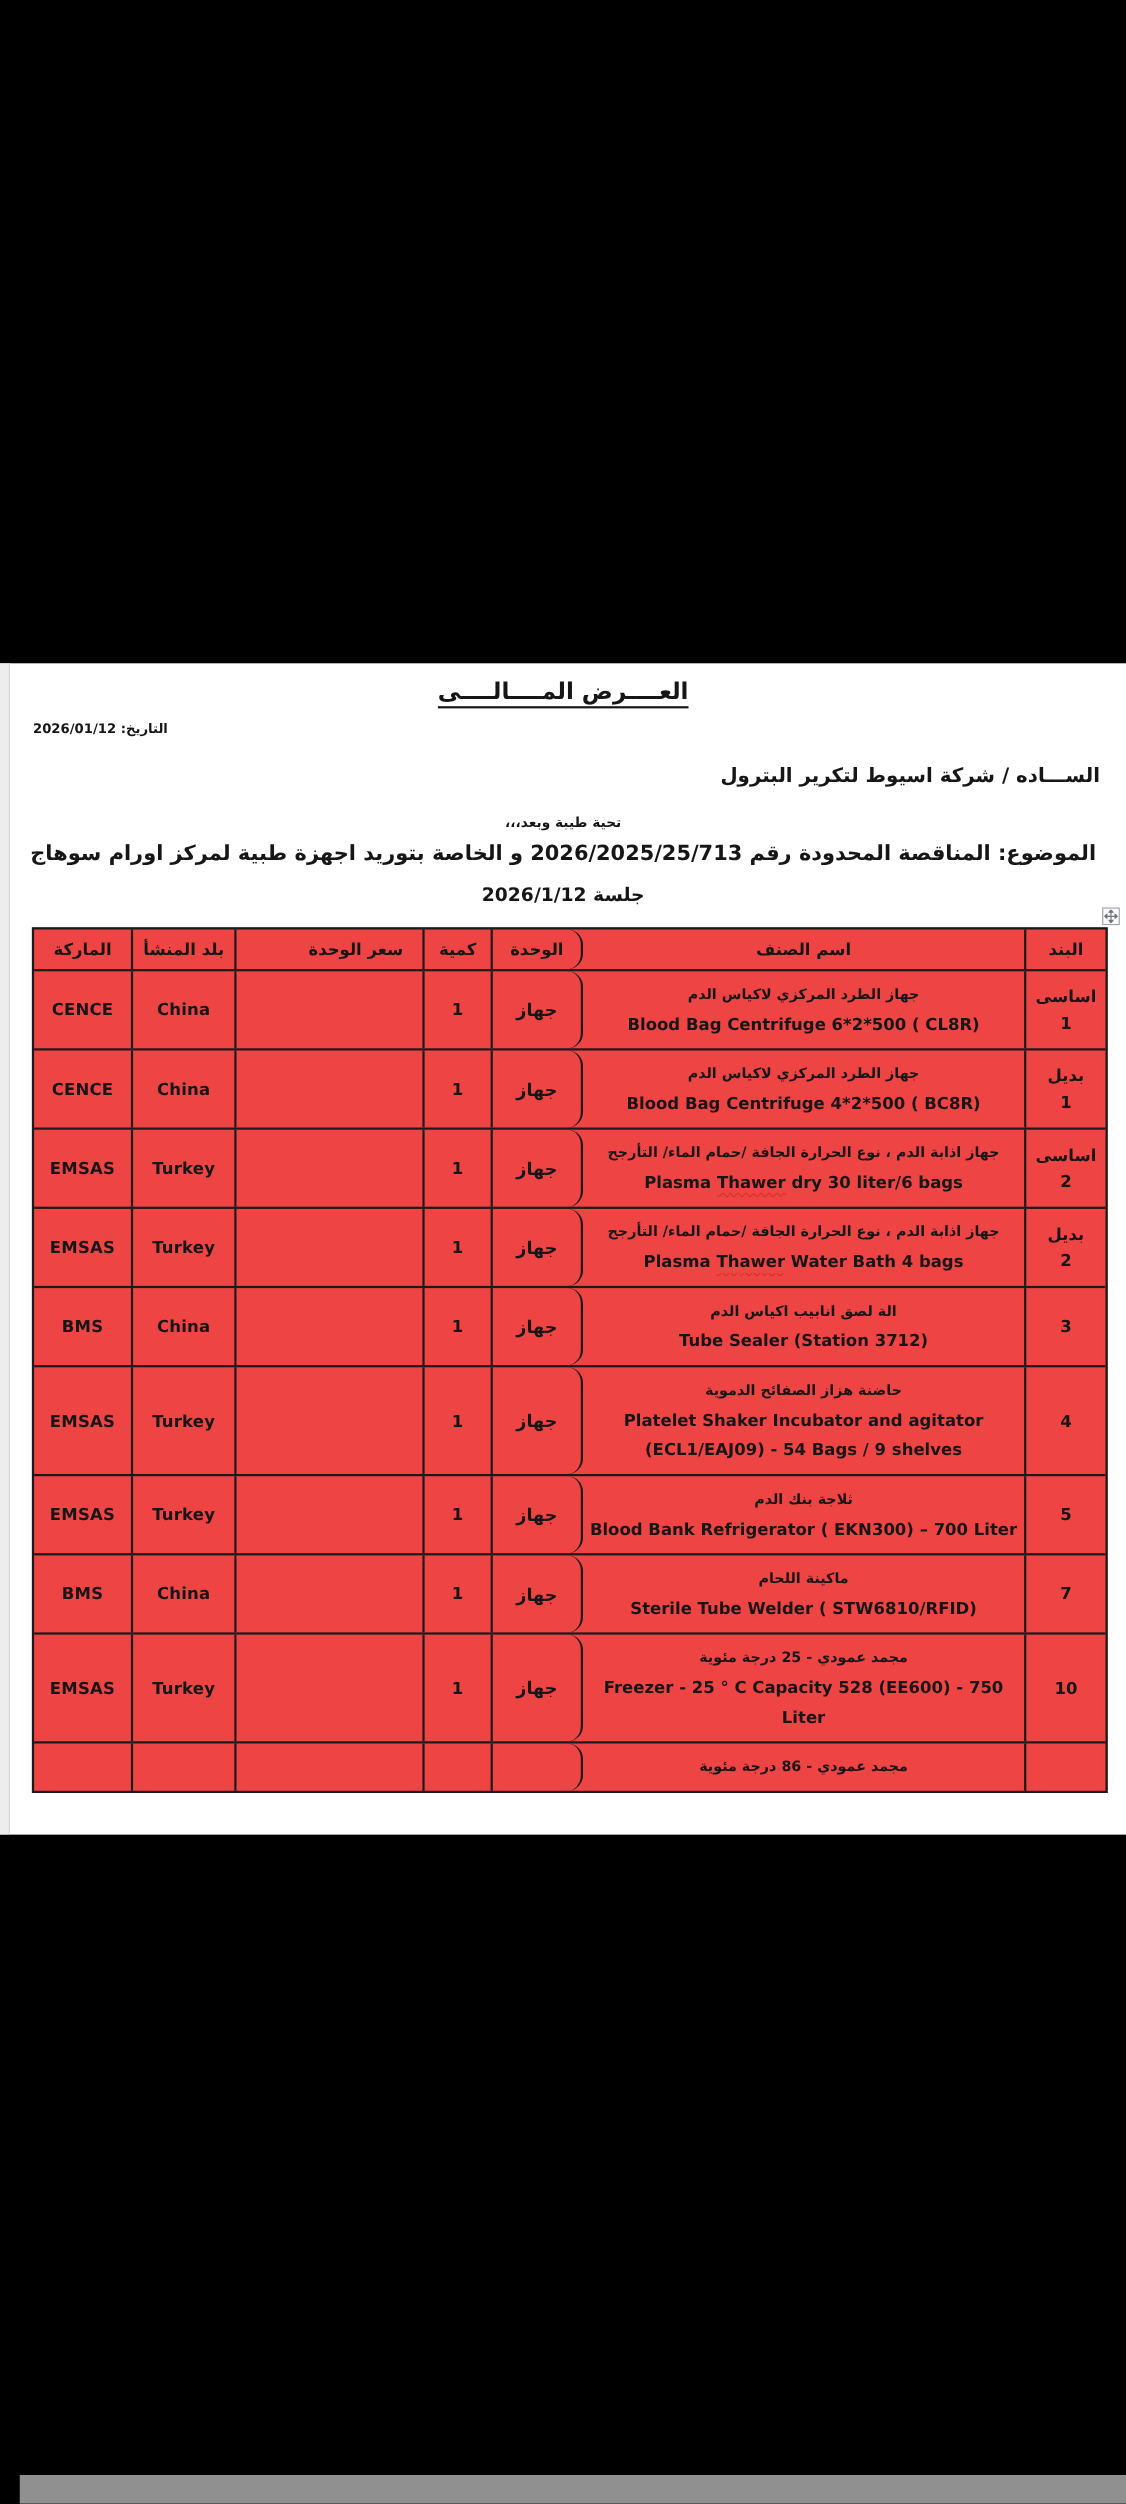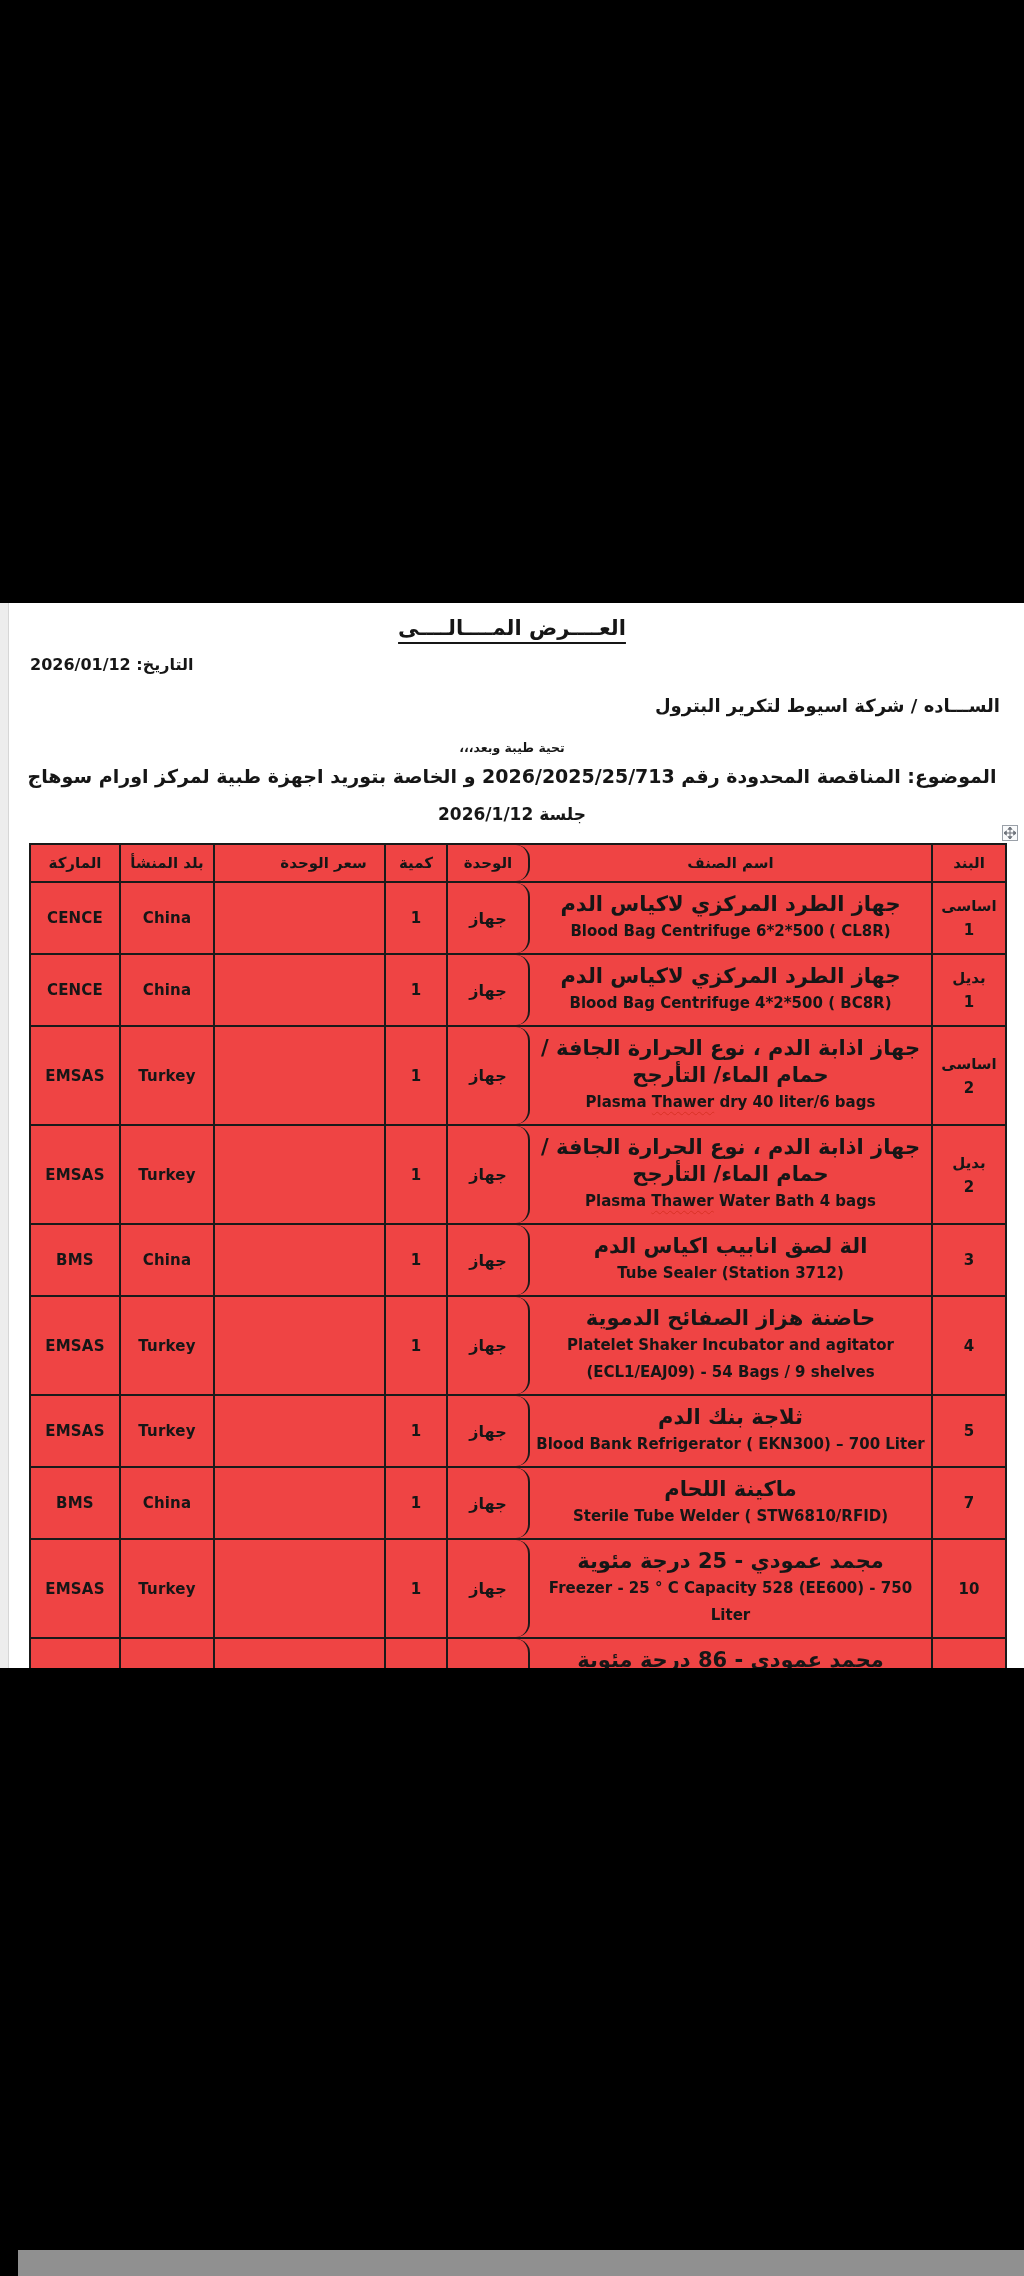"التاريخ: 2026/01/12" .doc-date { font-size: 16px -> 12px }
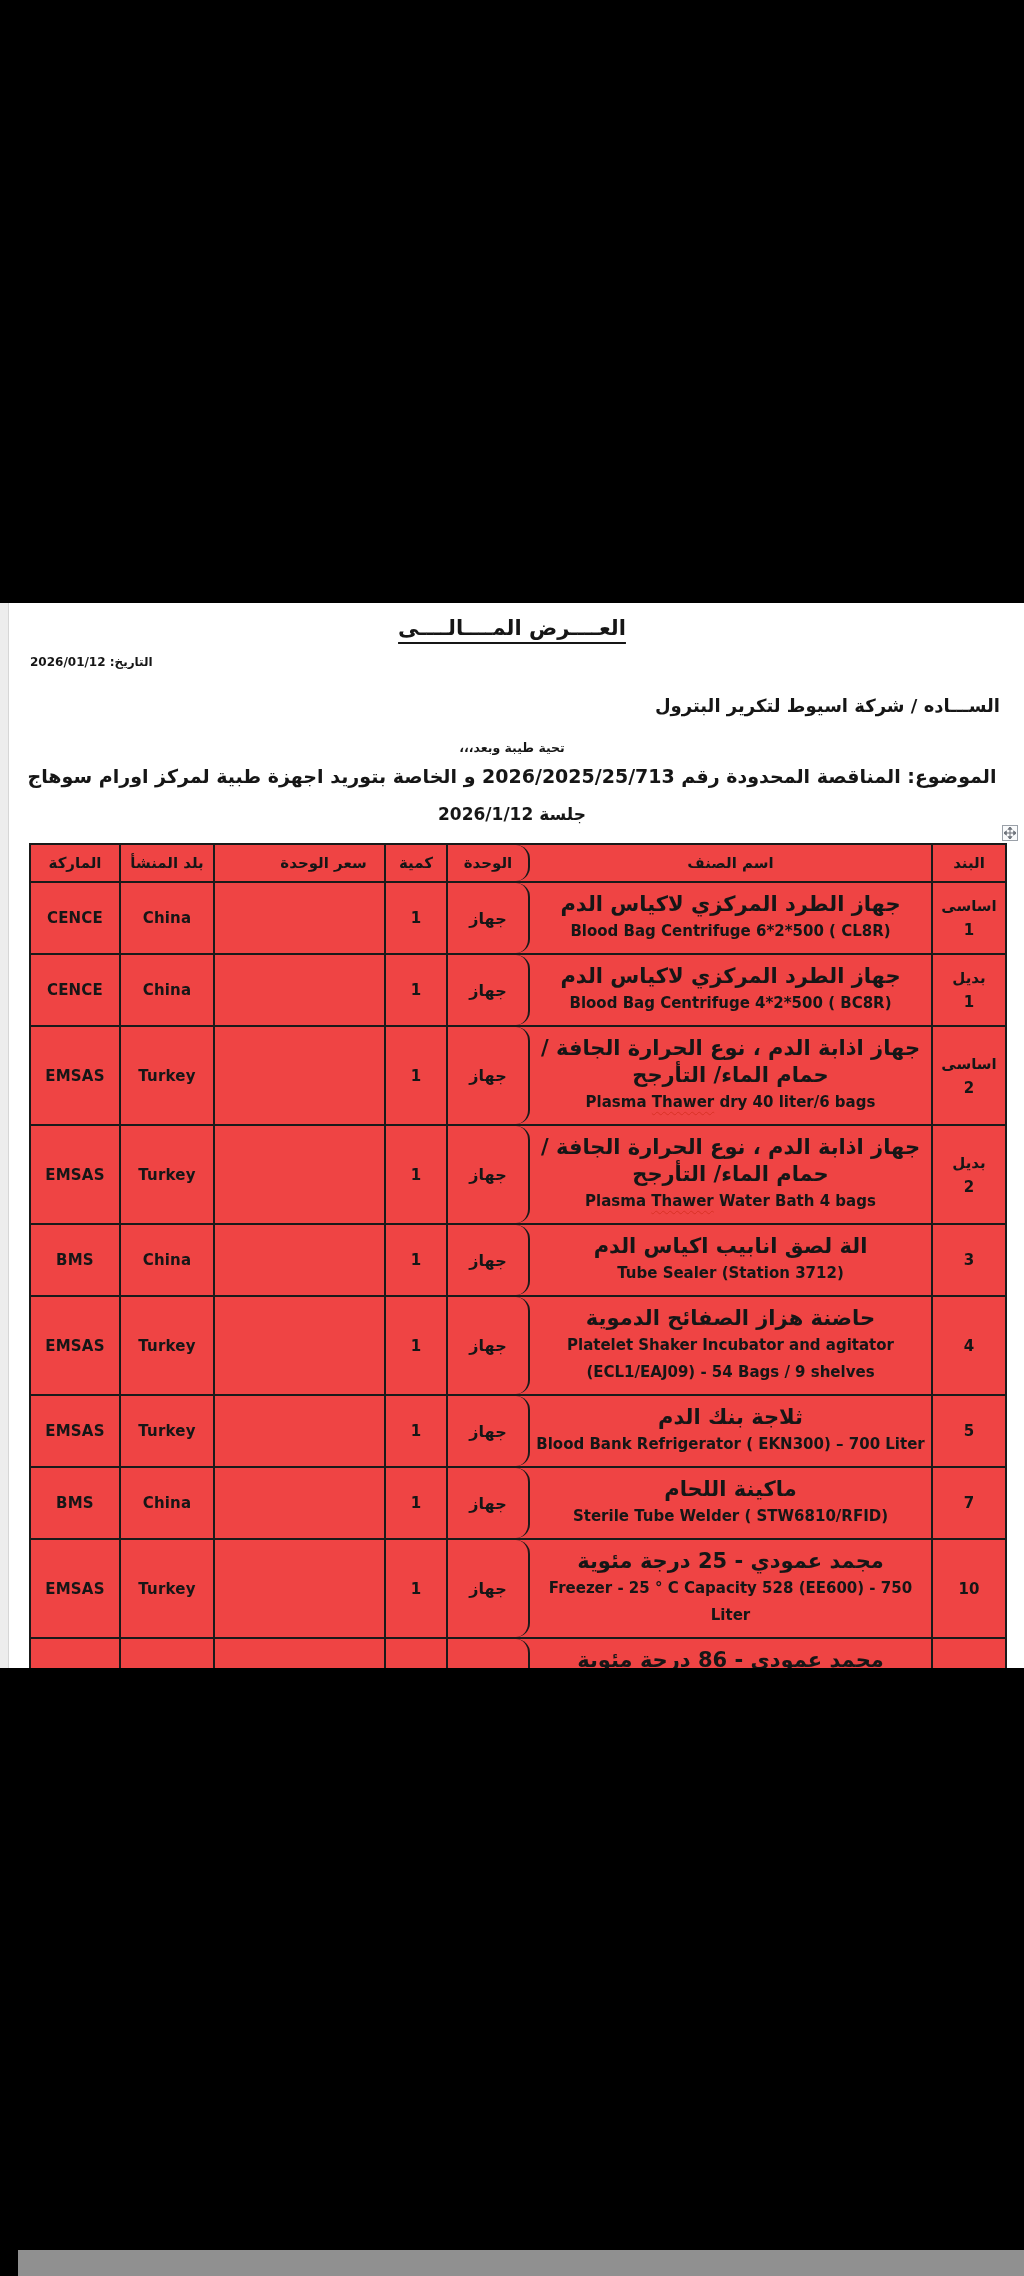"جهاز الطرد المركزي لاكياس الدم" .ar-line { font-size: 21px -> 13px }
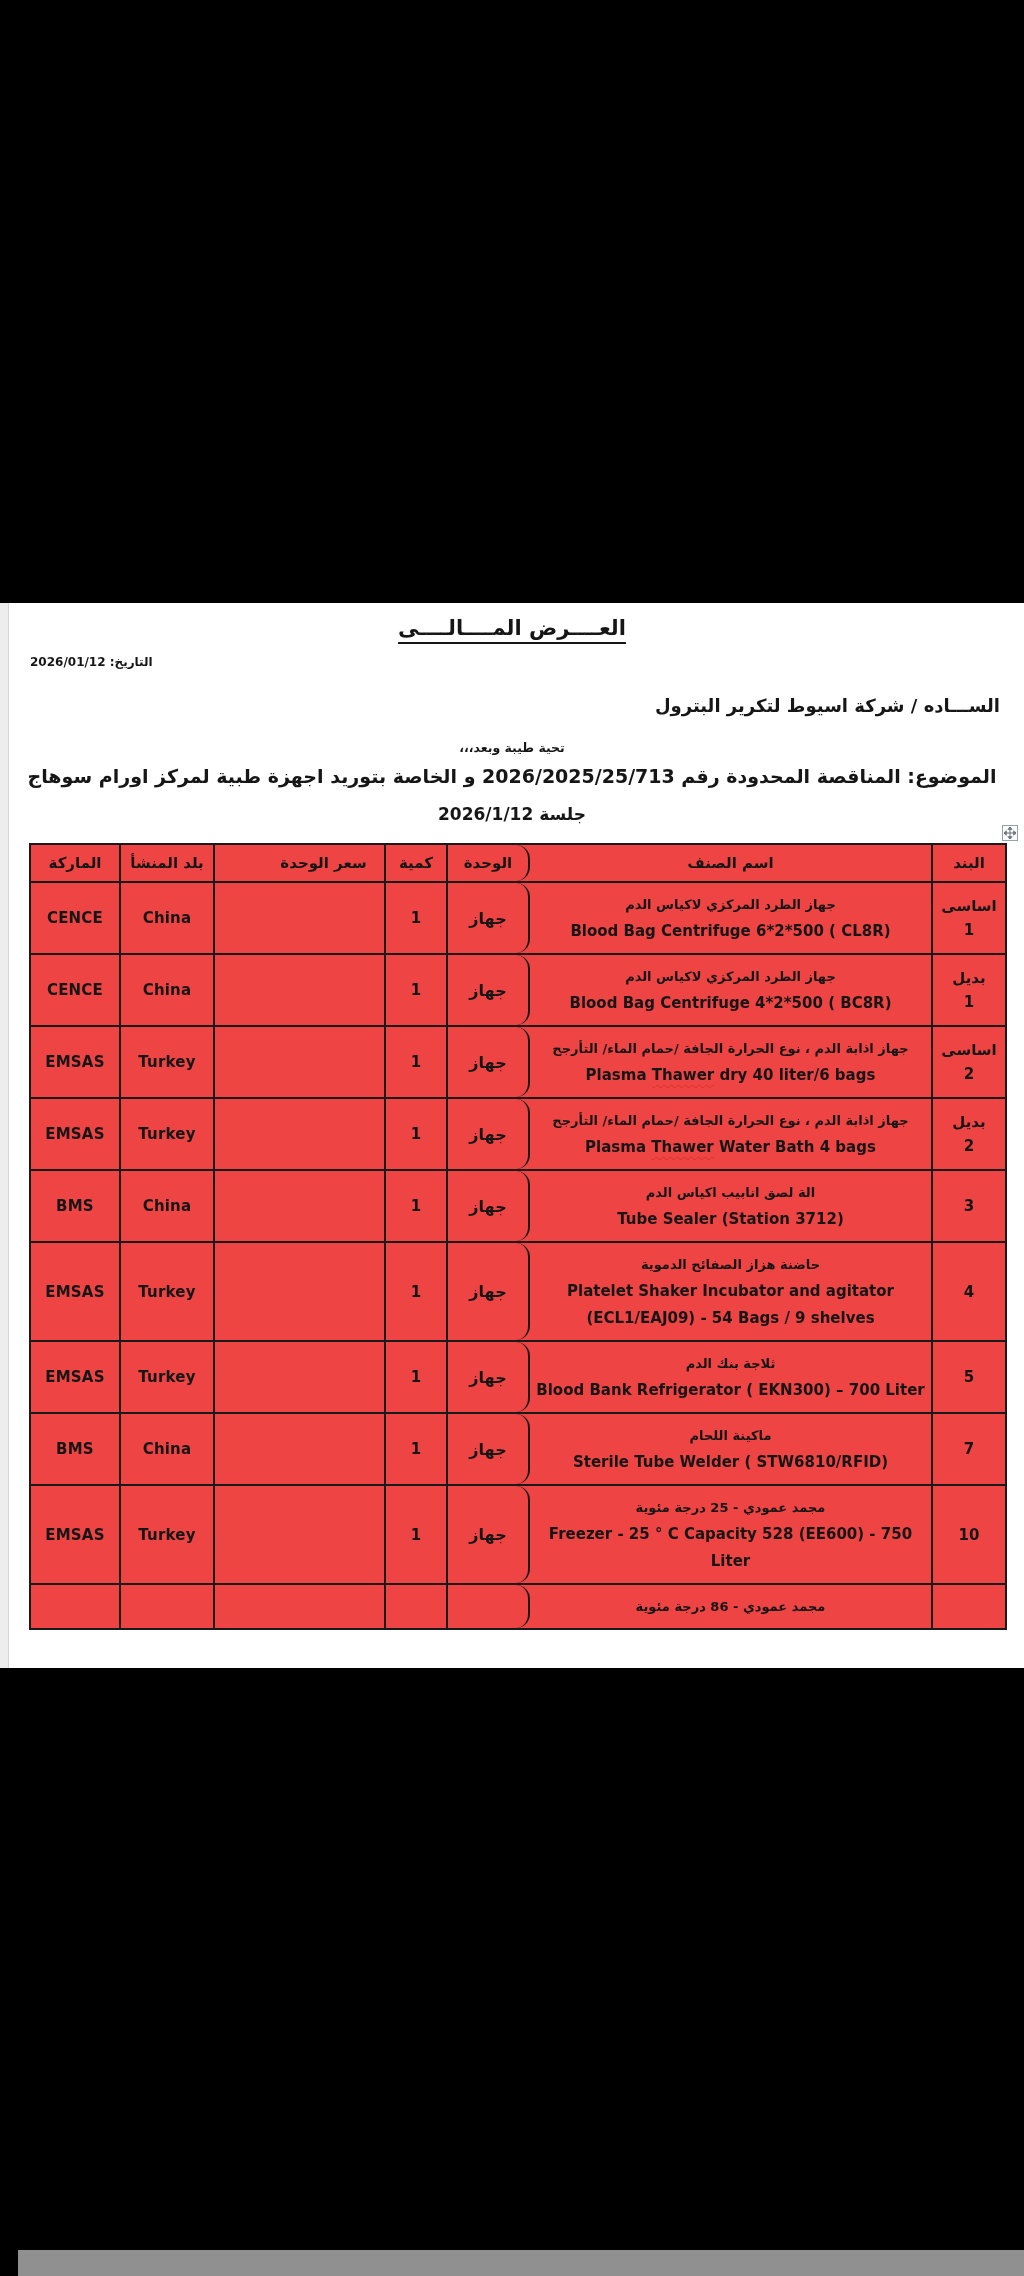"dry 40 liter/6 bags" span { text: 40 -> 30 }
